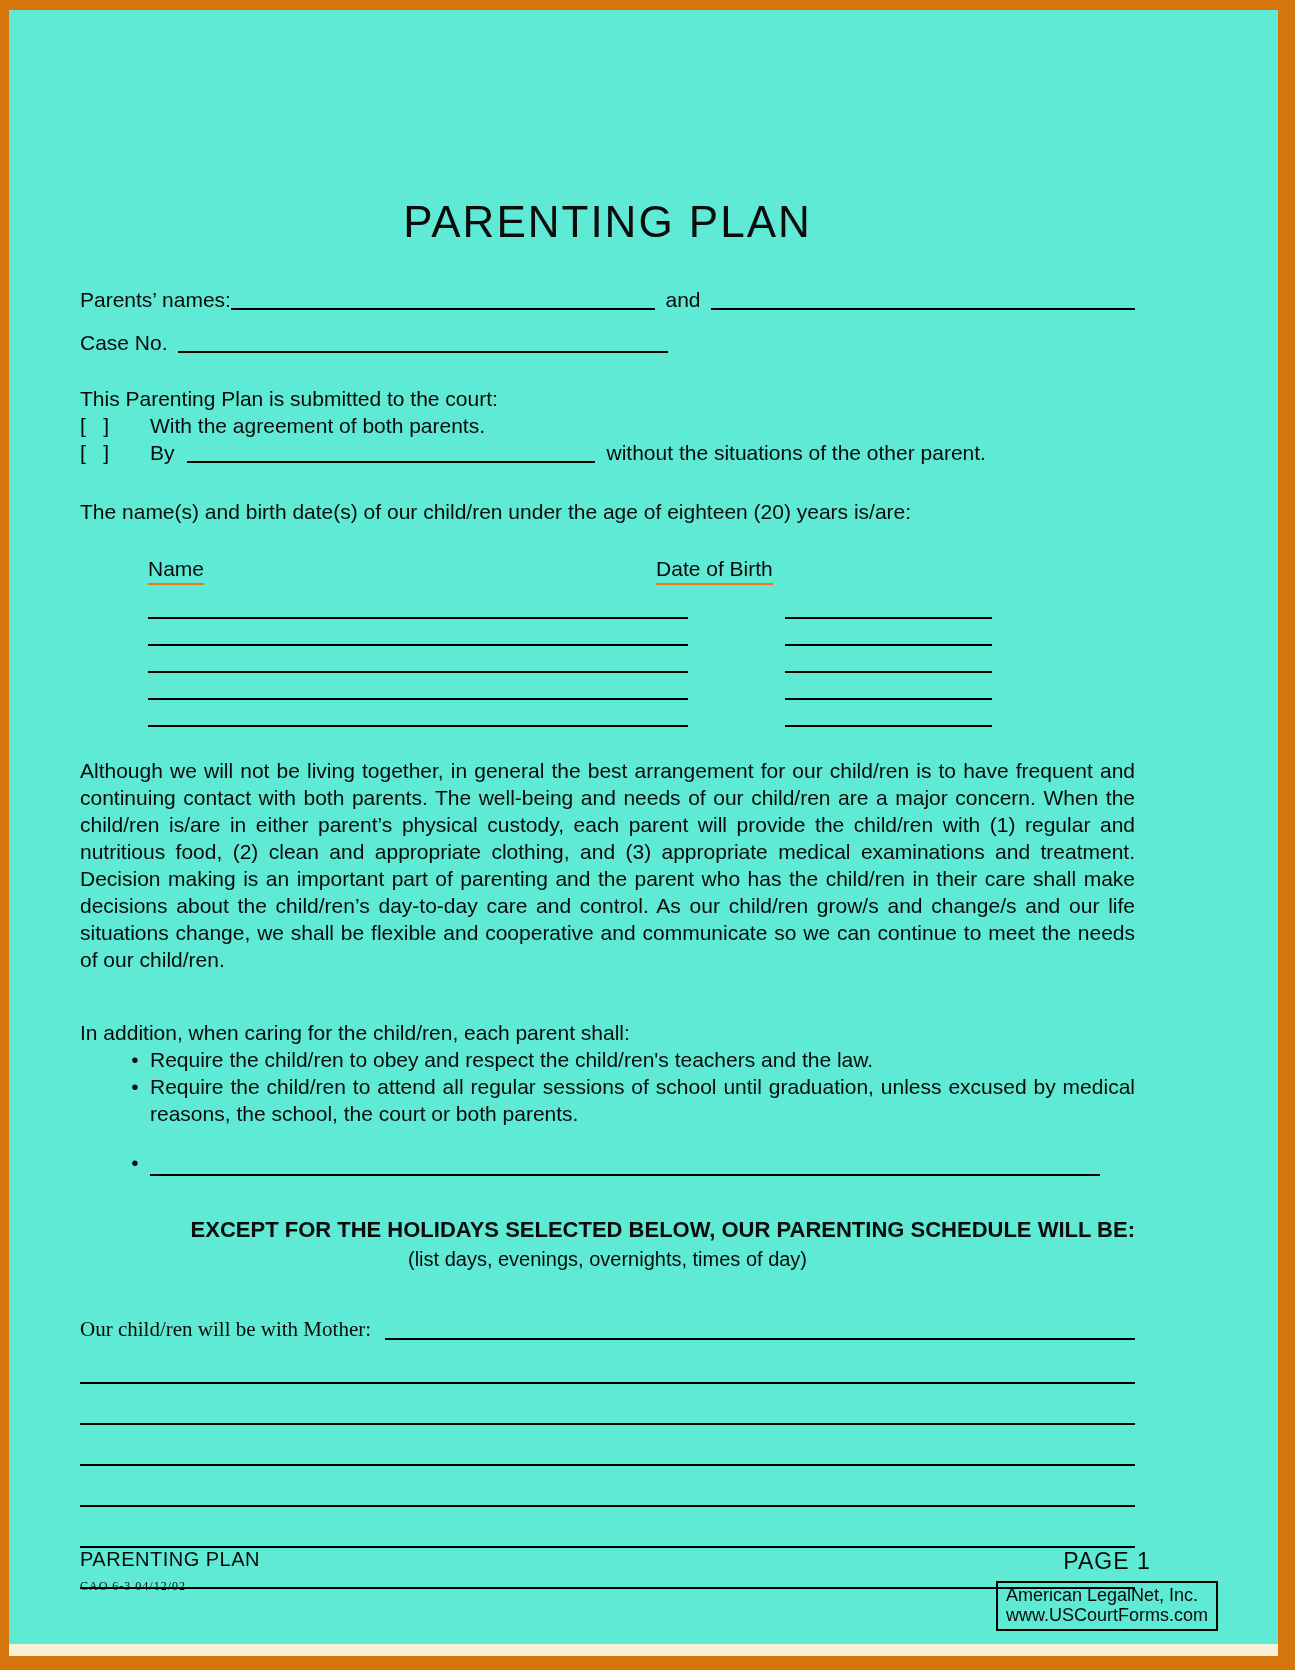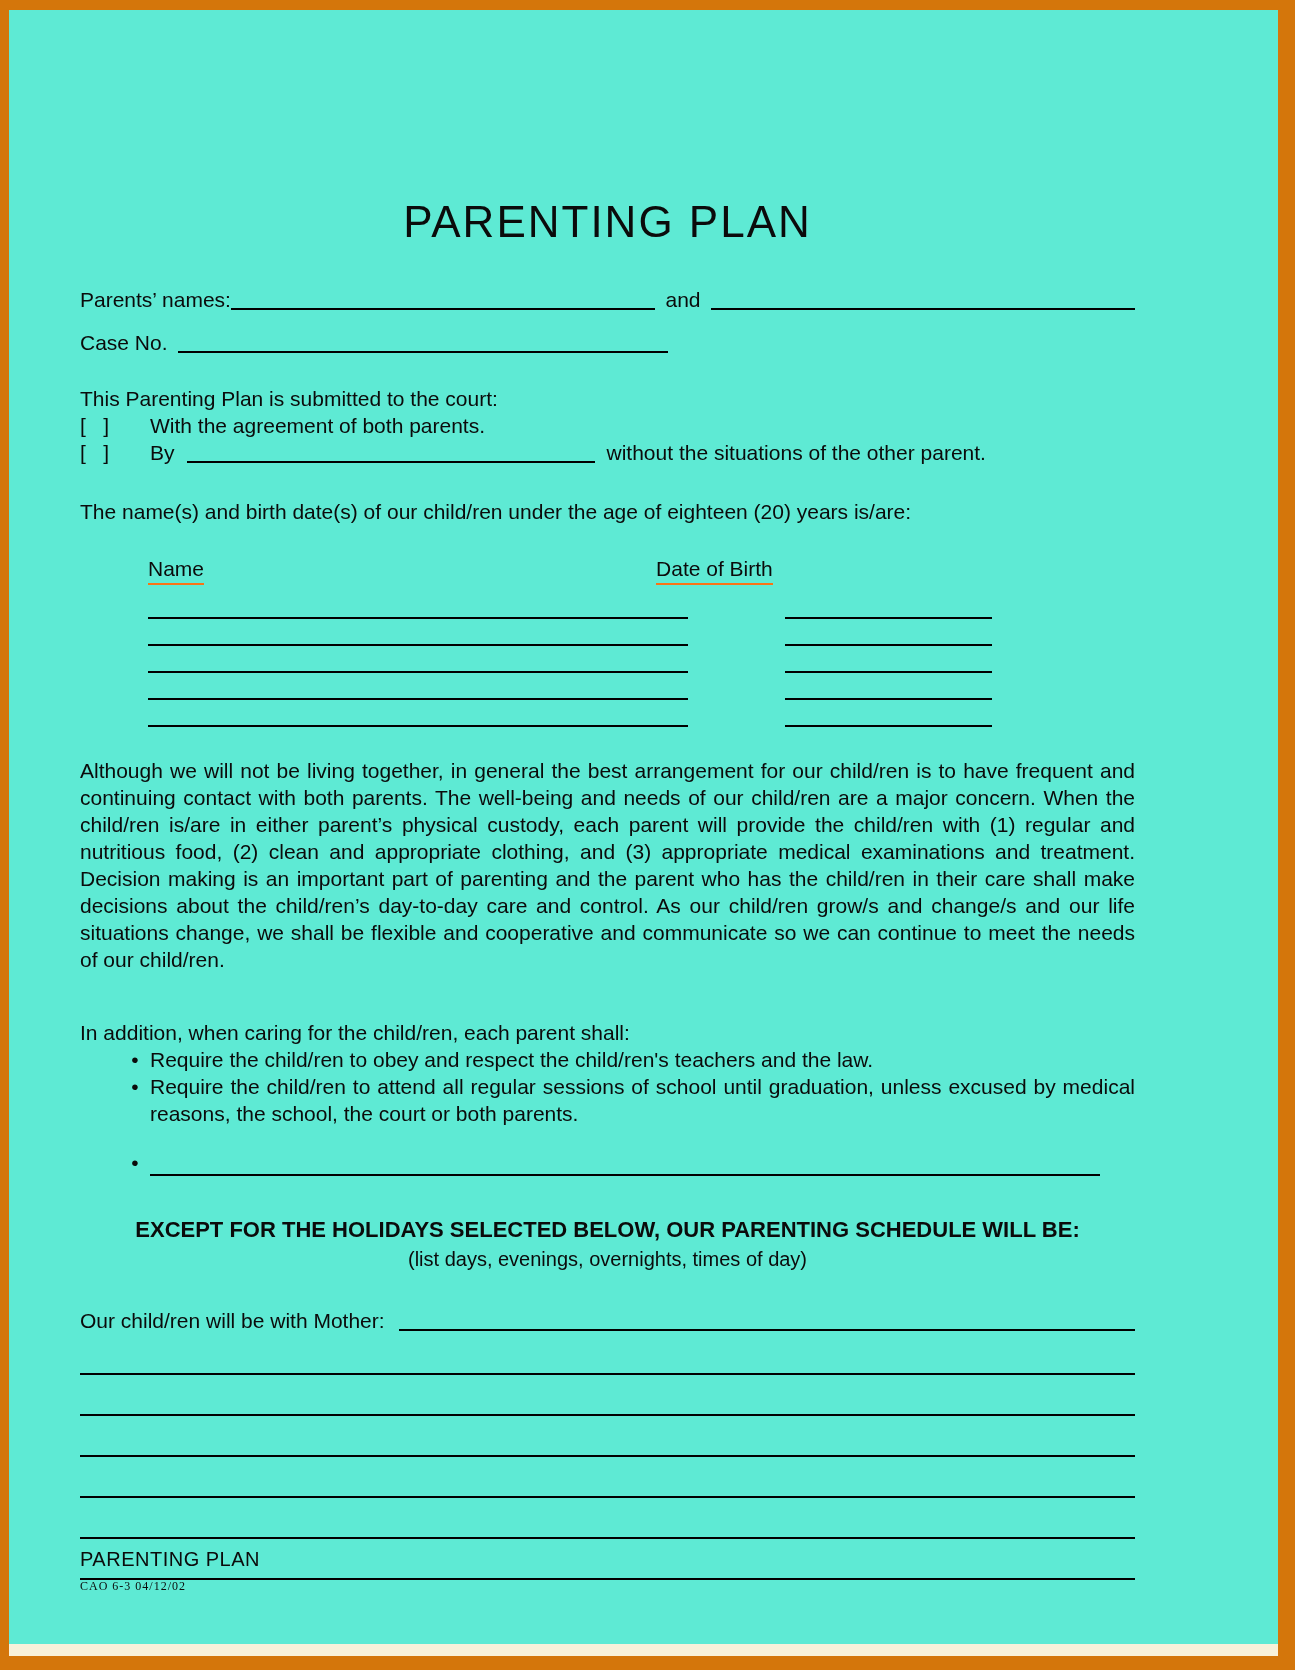"EXCEPT FOR THE HOLIDAYS SELECTED" .schedule-head { text-align: center -> right }
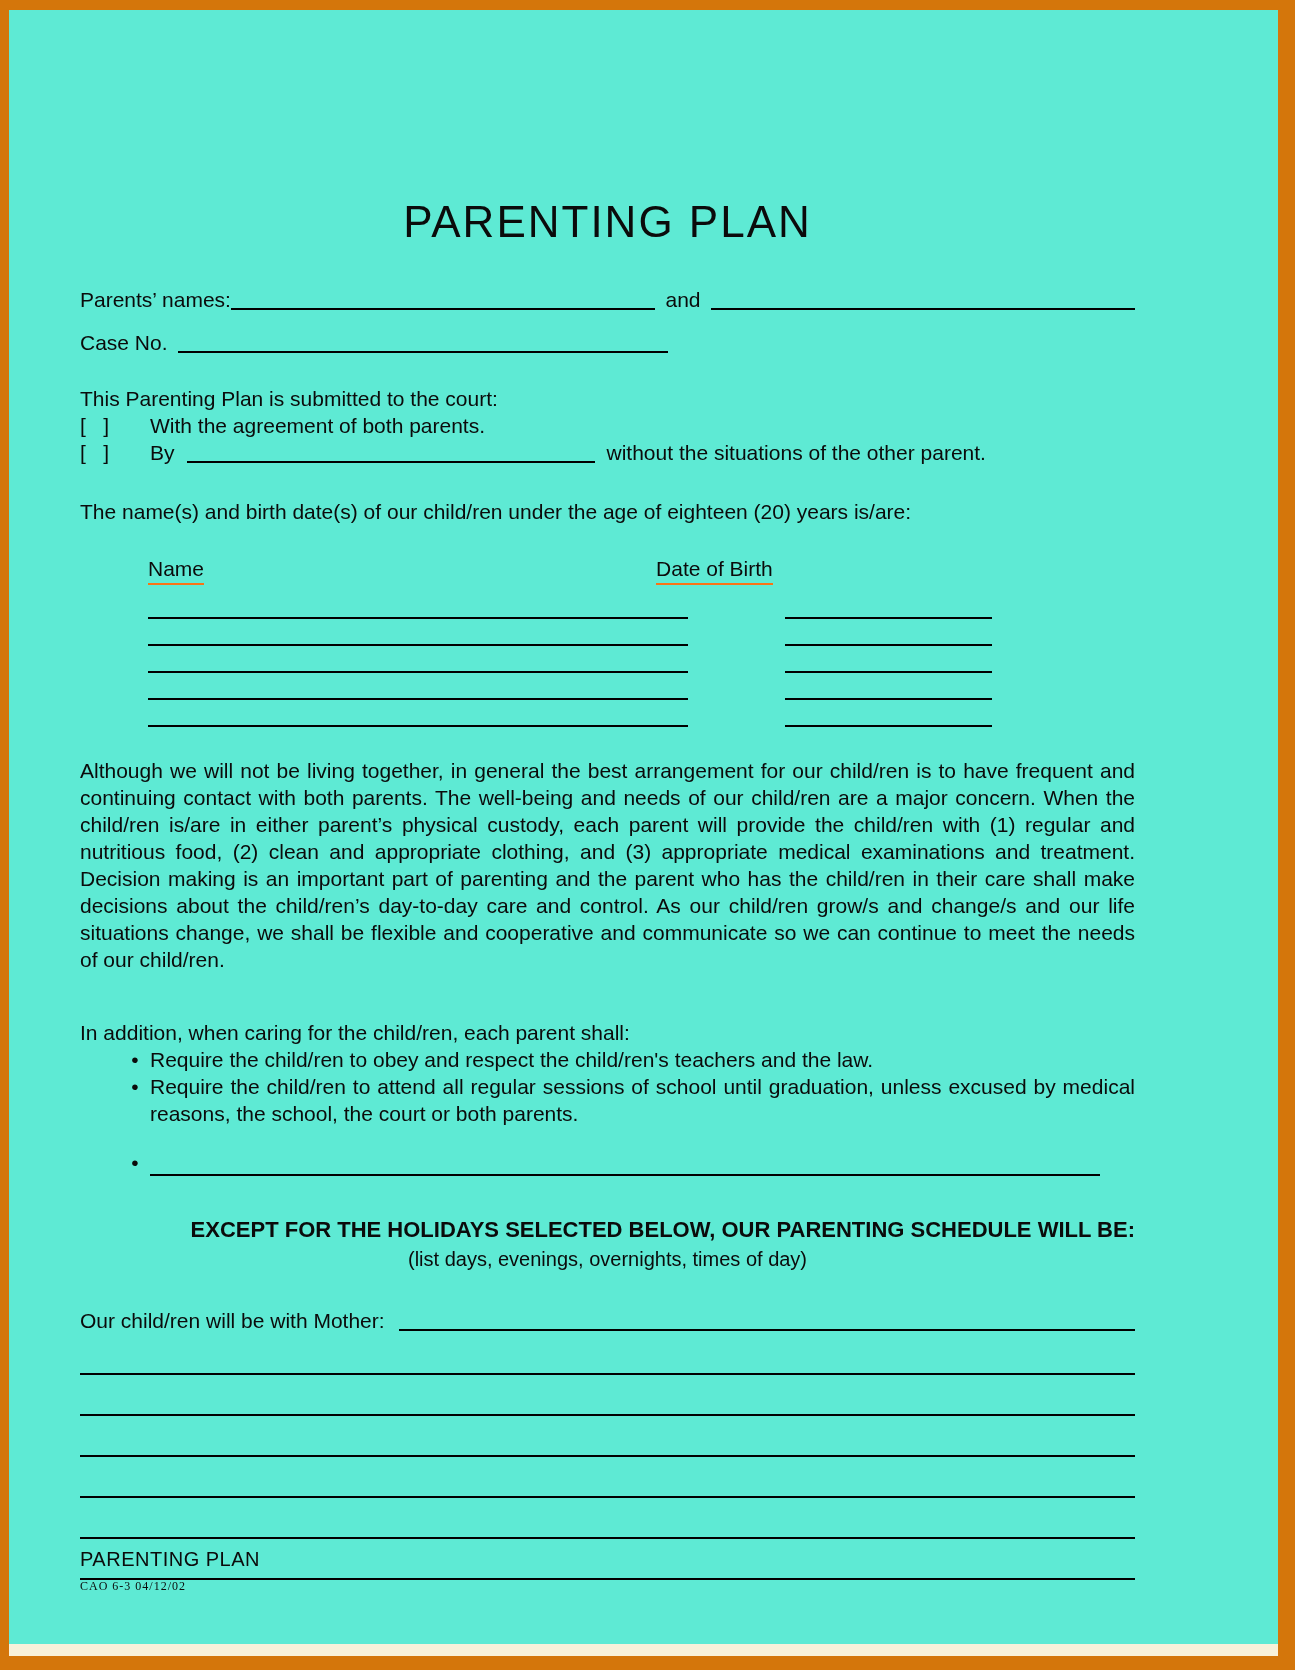"Our child/ren will be with" .mother-row { font-family: none -> Liberation Serif, serif; margin-top: 34px -> 43px }
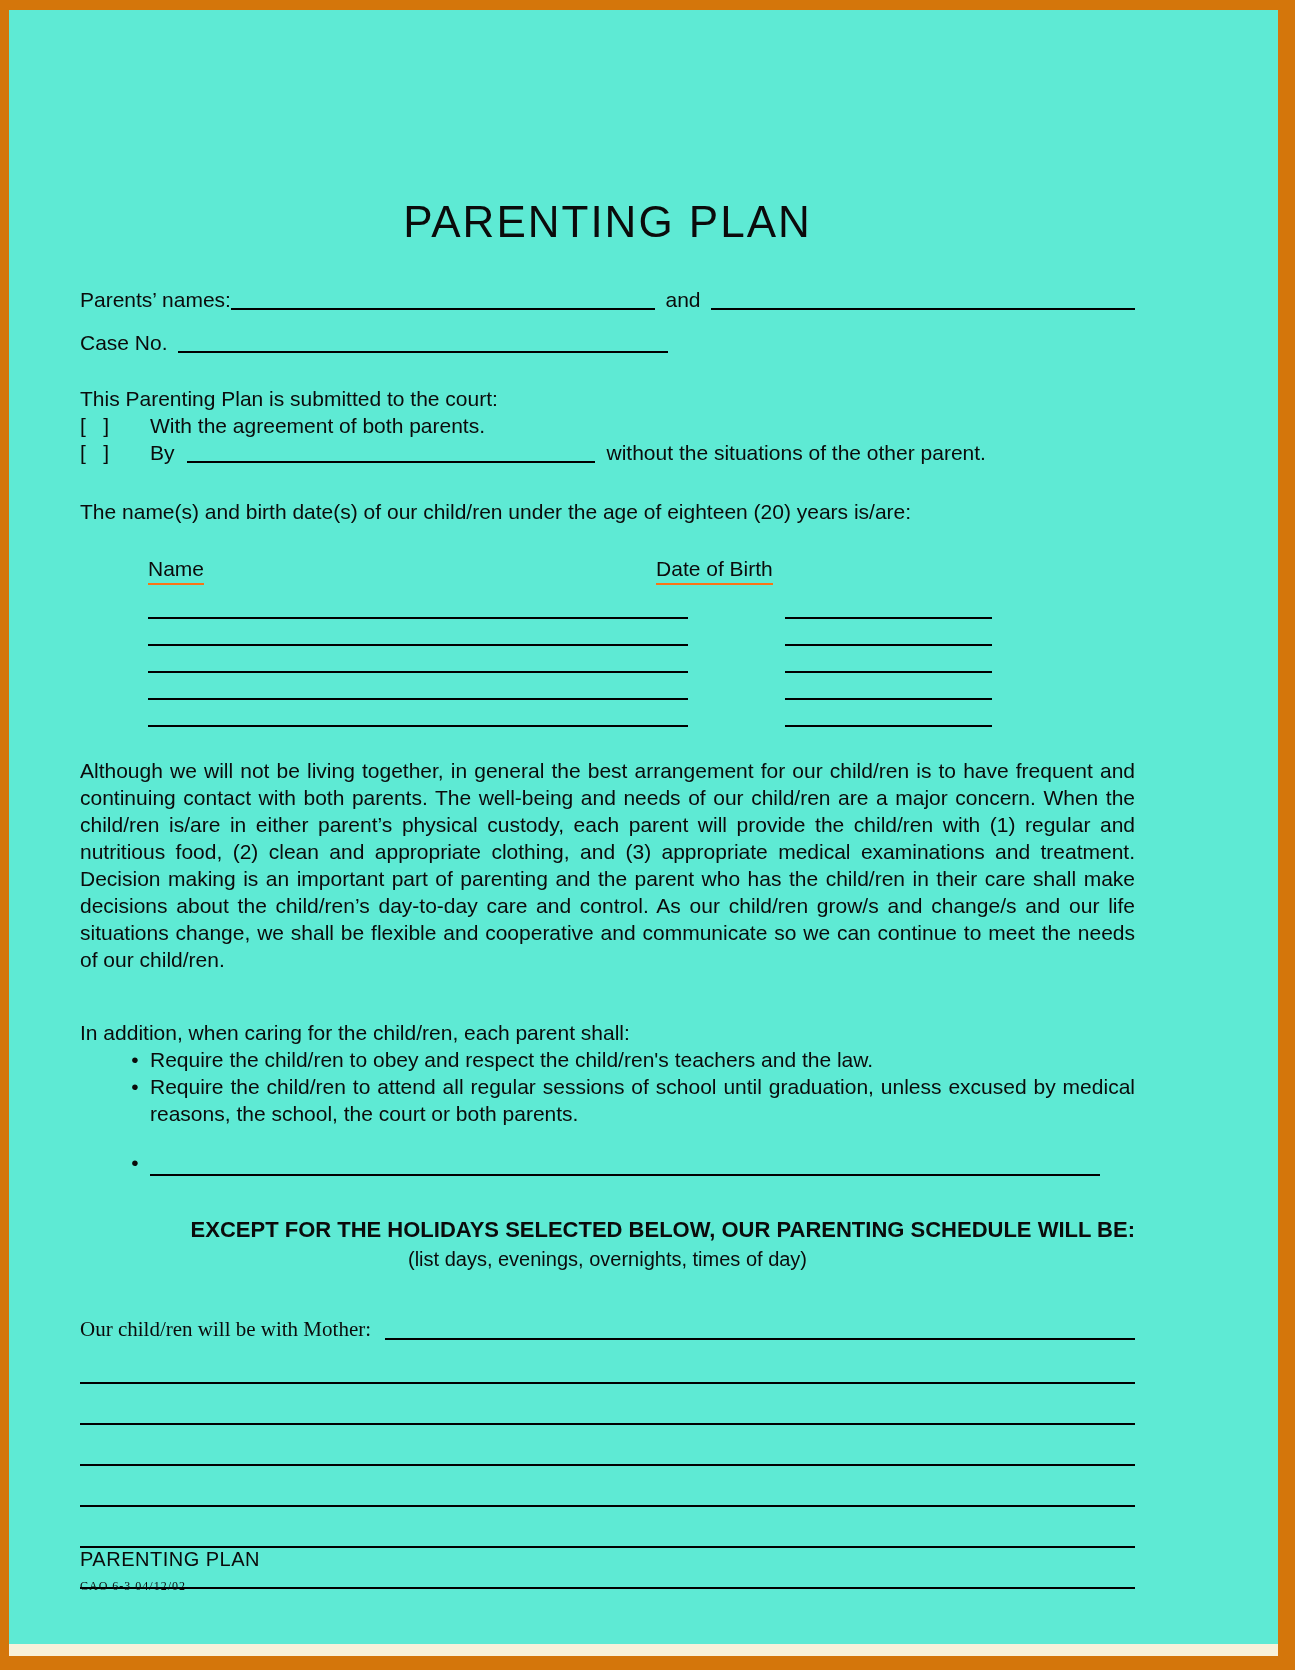"PAGE 1" div.footer-right { html: none -> <div> <div>PAGE 1</div> <div> <div>American LegalNet, Inc.</div> <div>www.USCourtForms.com</div> </div> </div> }
